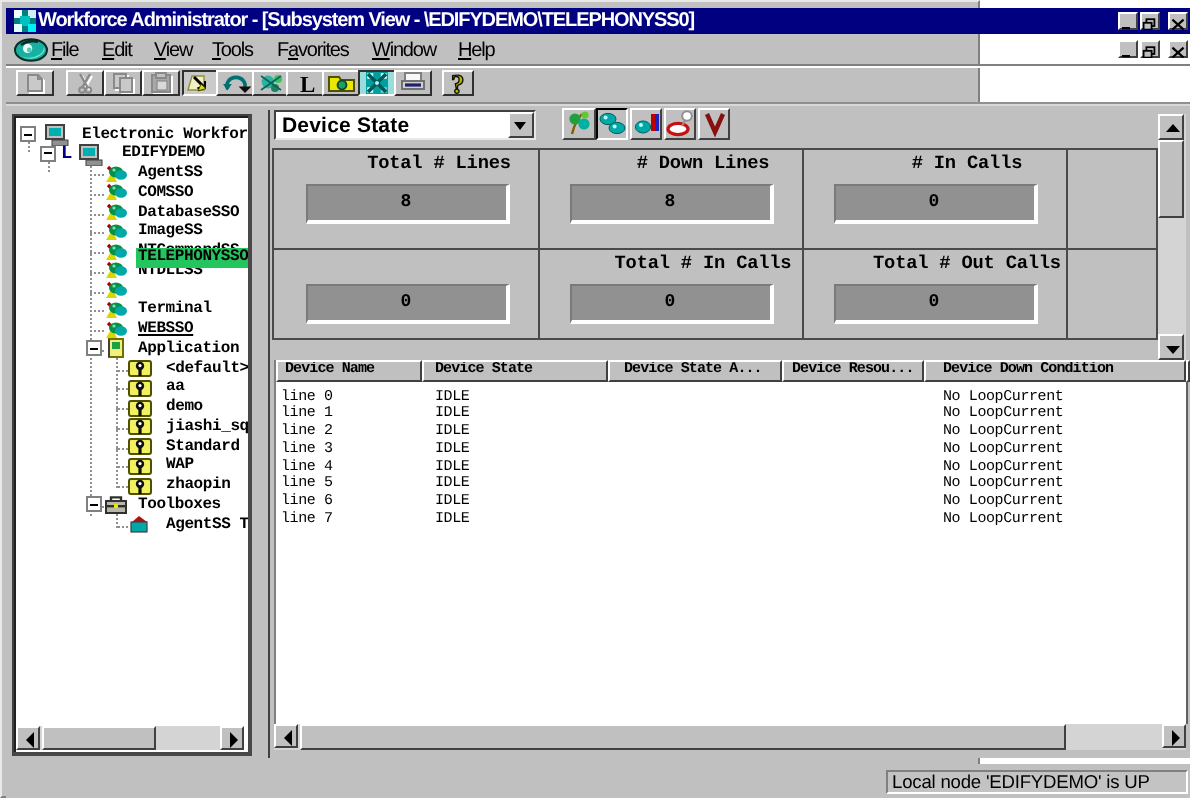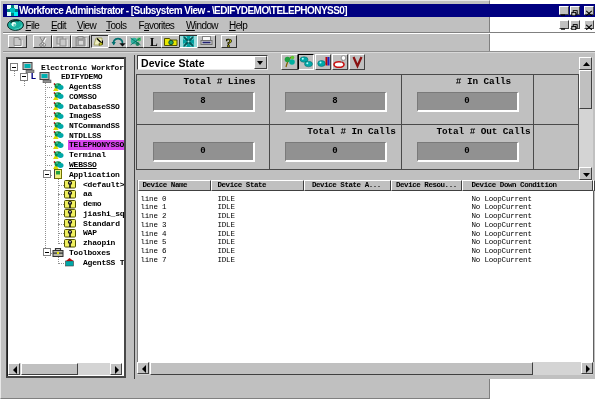"# Down Lines" div.slabel { html: none -> <div># Down Lines</div> }
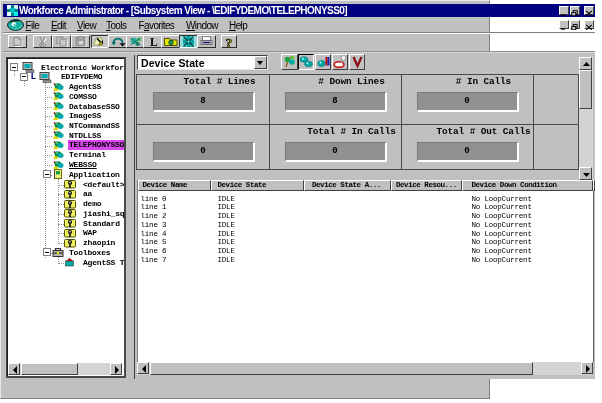"TELEPHONYSSO" div.trow { background: #d946ef -> #22c55e; top: 82px -> 66px }
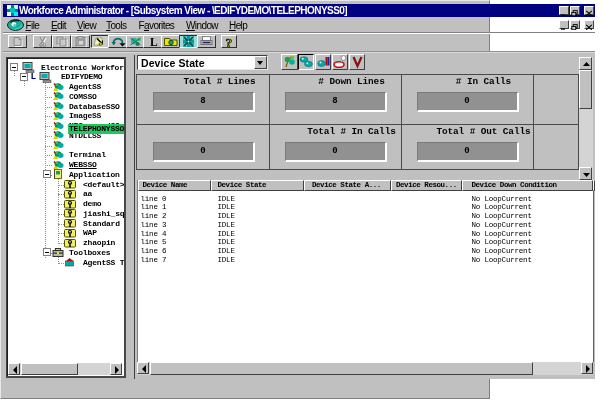"Local node 'EDIFYDEMO' is UP" div { html: none -> <div> <div>Local node 'EDIFYDEMO' is UP</div> </div> }
